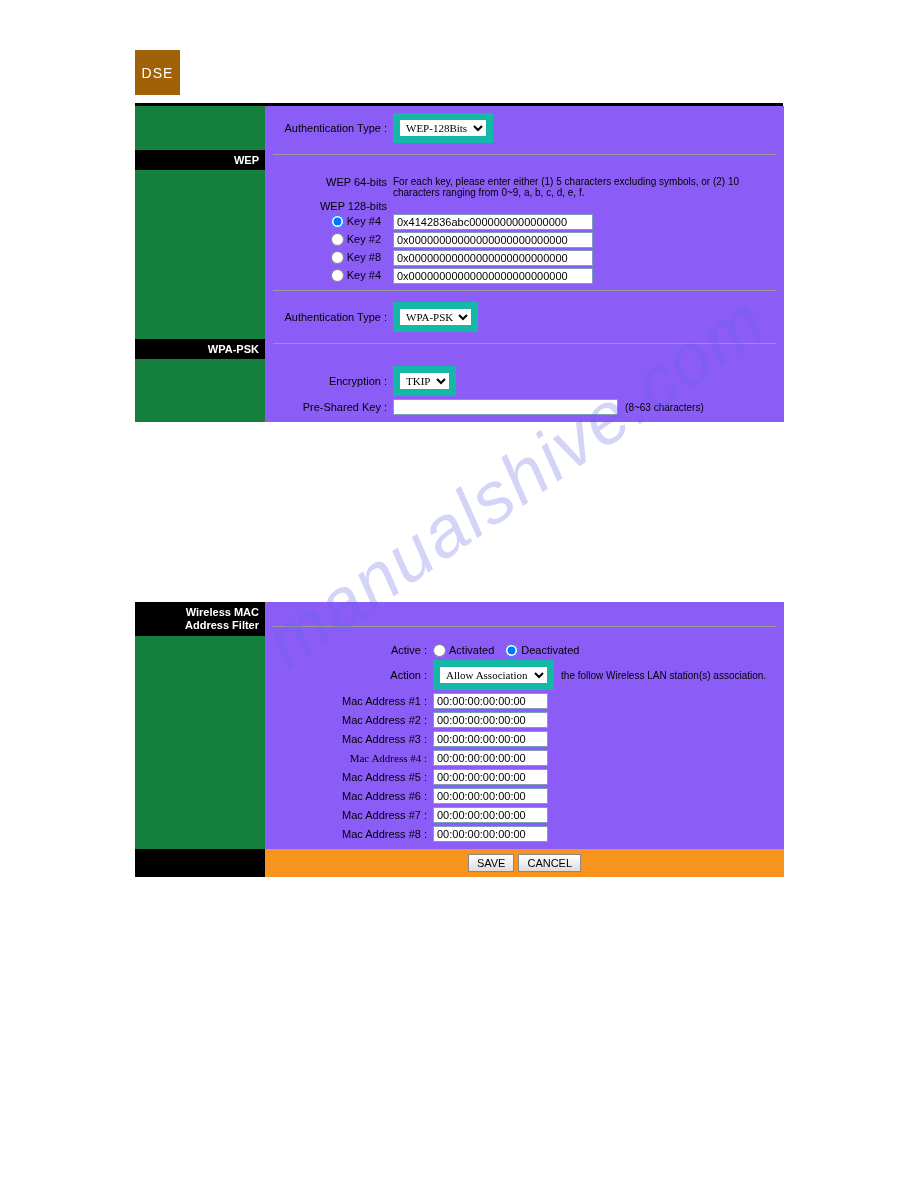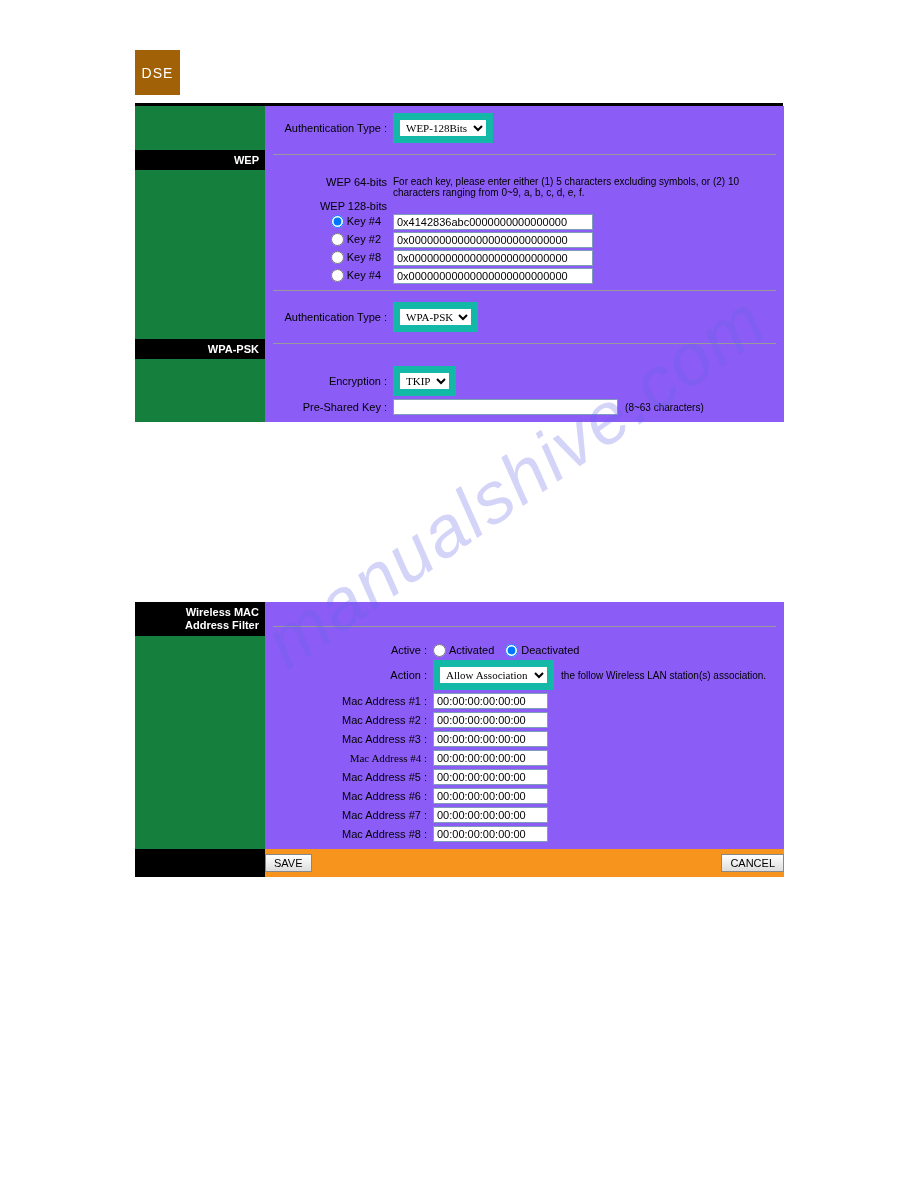"SAVE" .footer-right { justify-content: space-between -> center }
